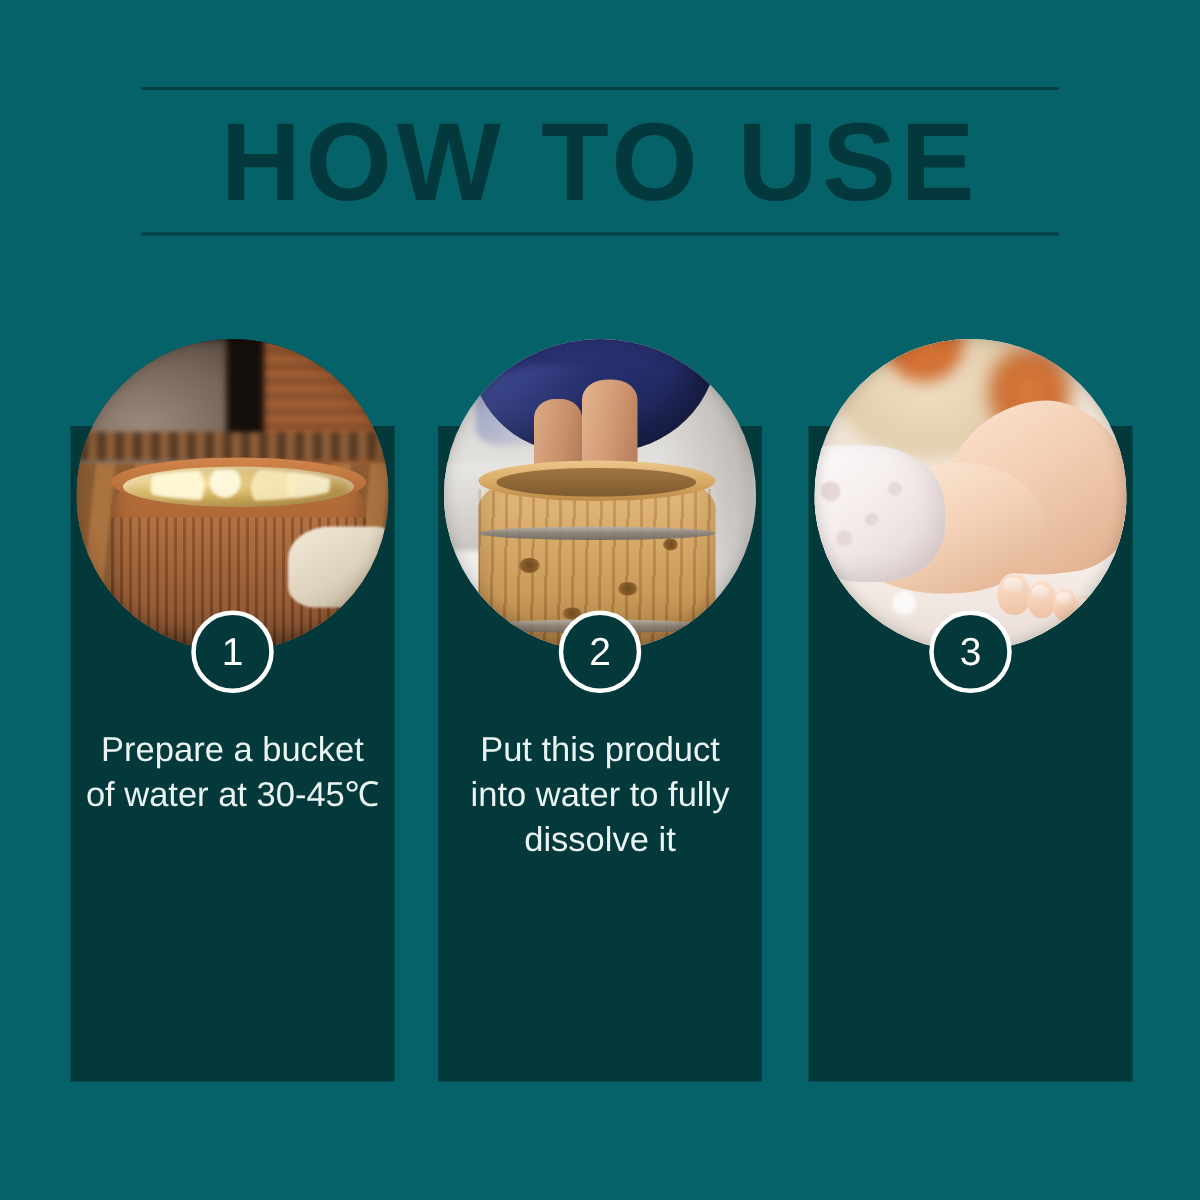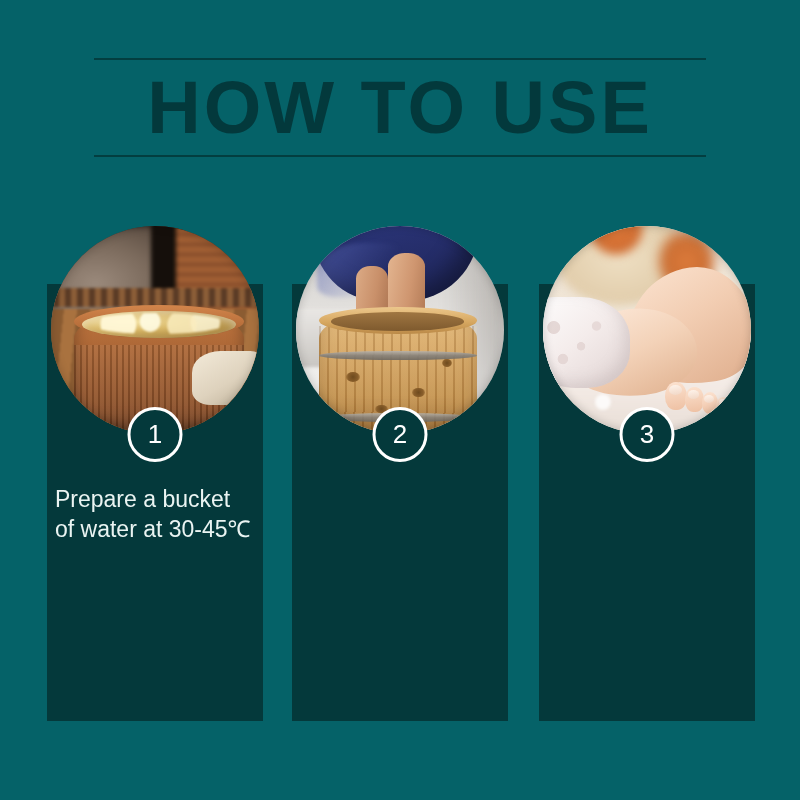"Prepare a bucket of water" .caption { text-align: none -> center }
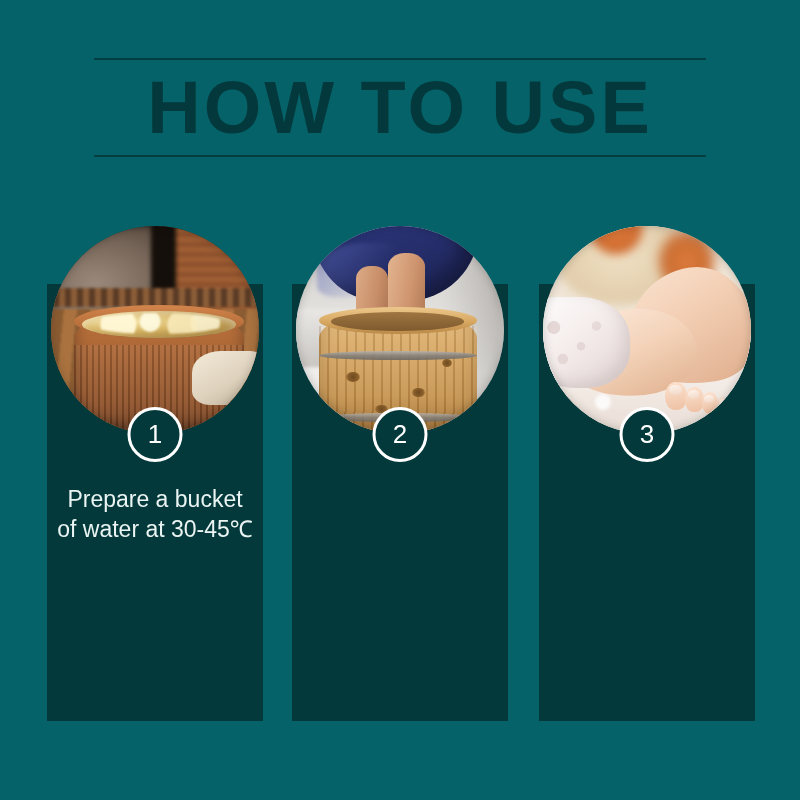"Put this product into water" div.caption { html: none -> <div>Put this product into water to fully dissolve it</div> }
